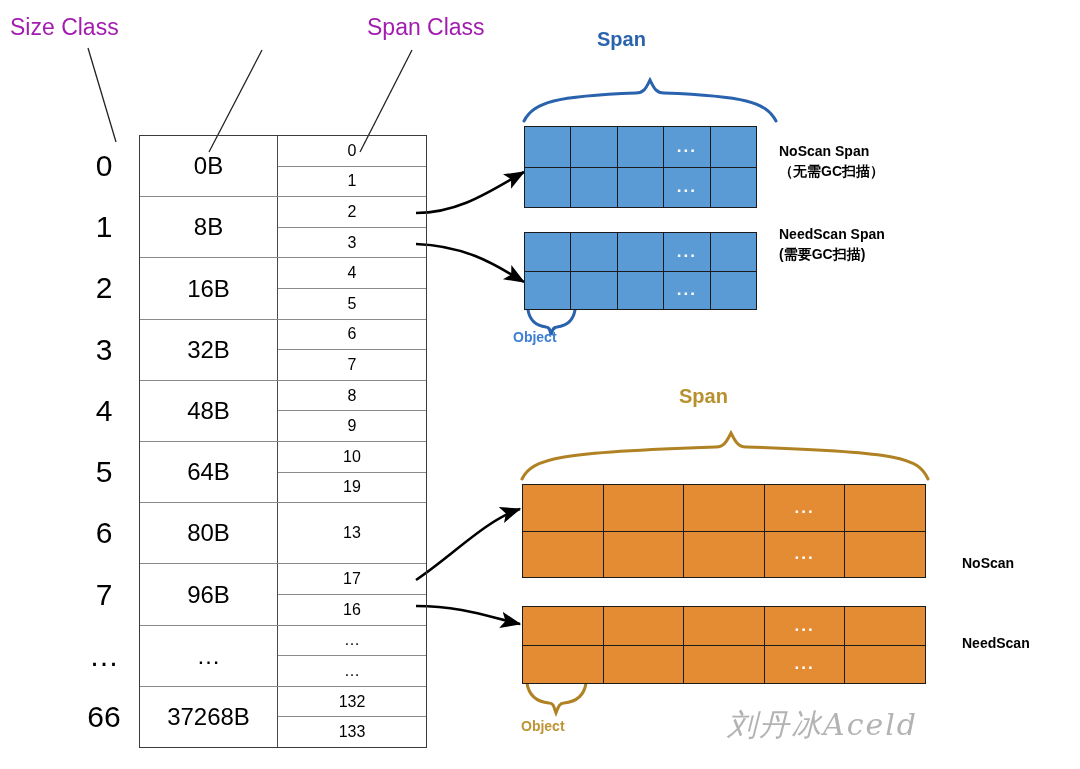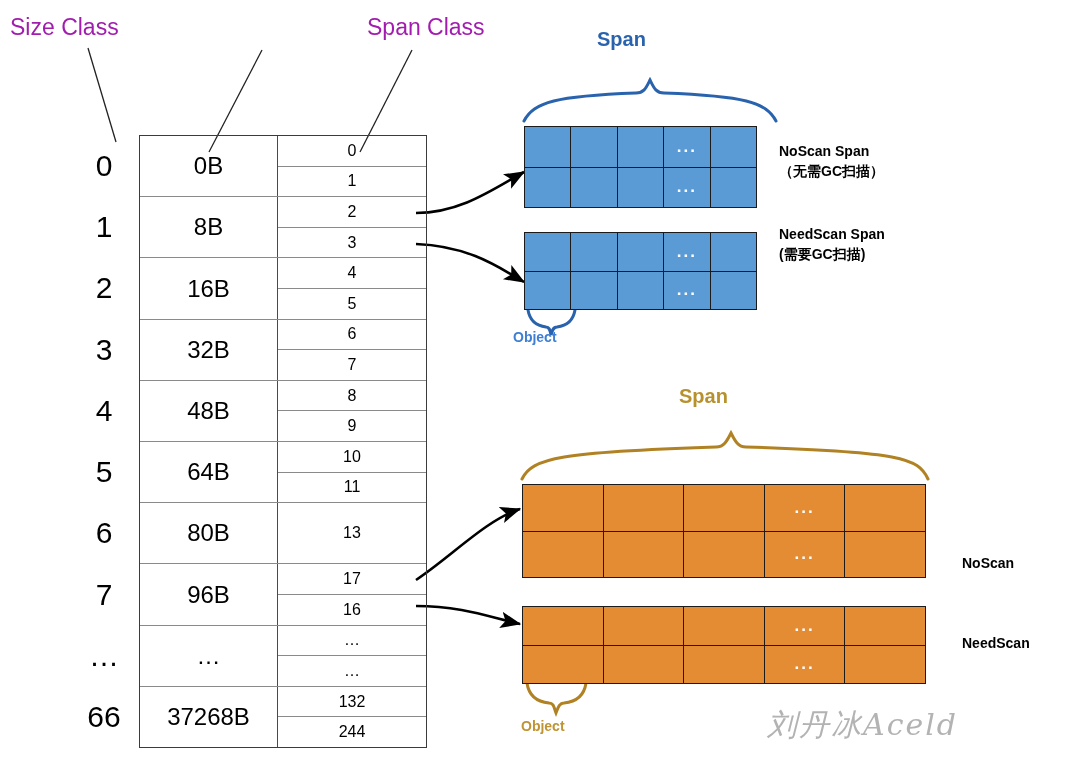"11" div.span-cell { text: 11 -> 19 }
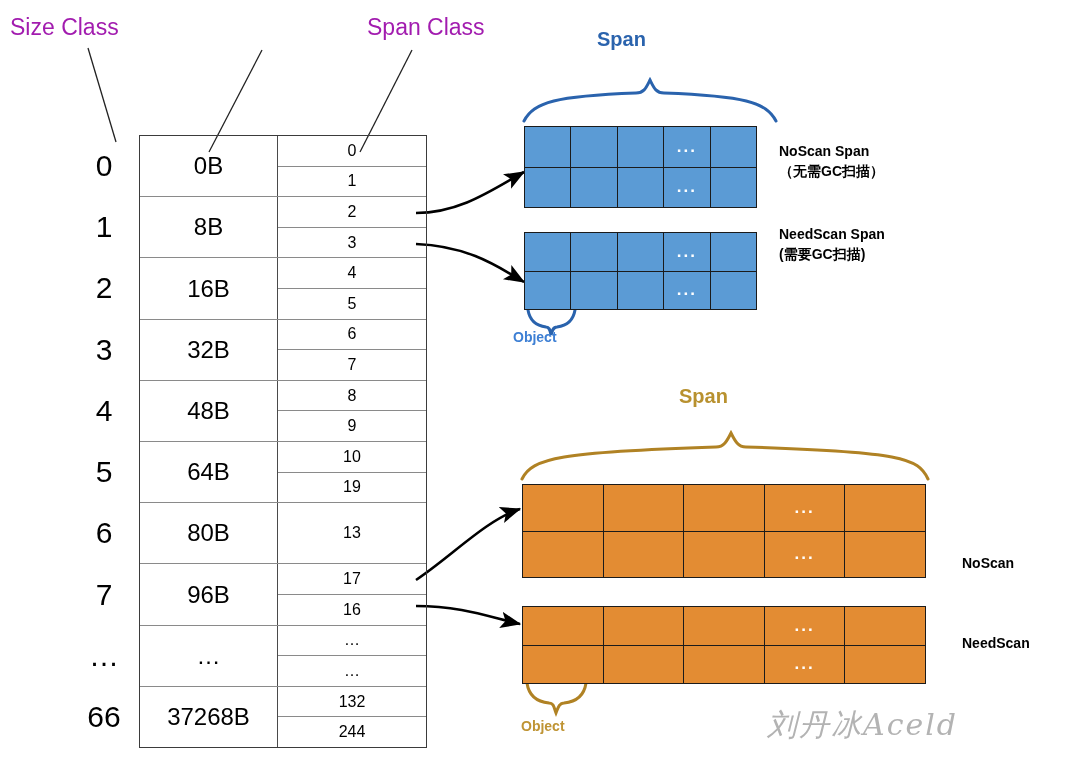"244" div.span-cell { text: 244 -> 133 }
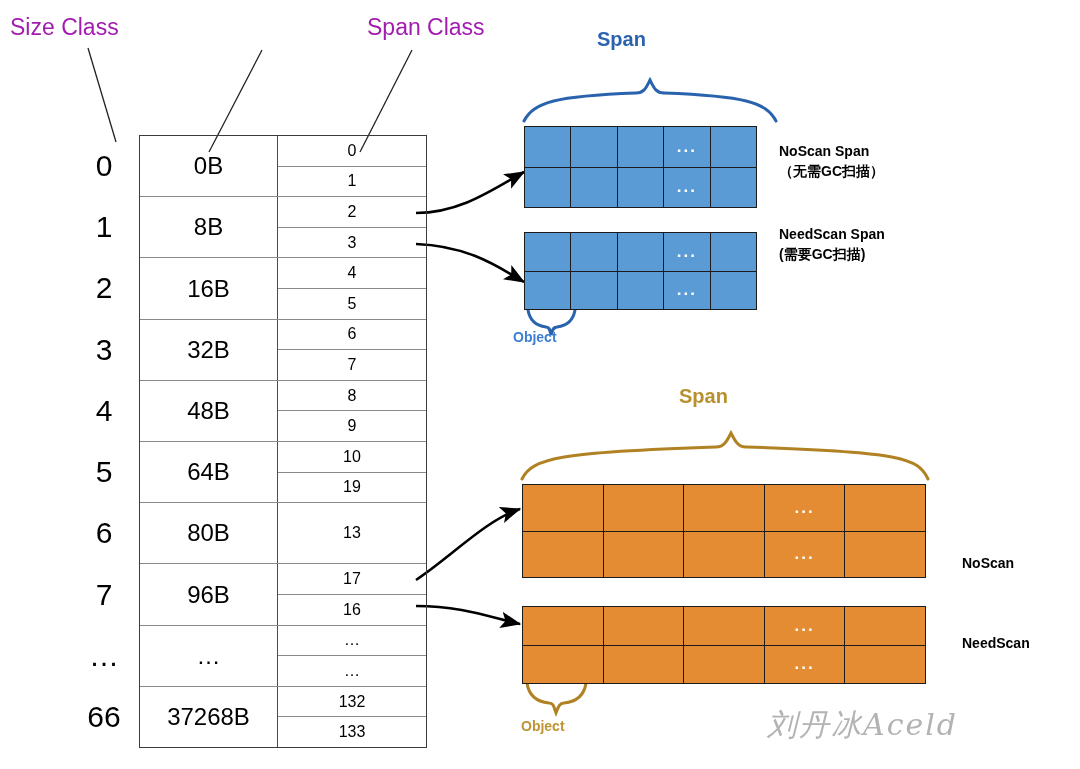"刘丹冰Aceld" div.abs { margin-left: 40px -> none }
